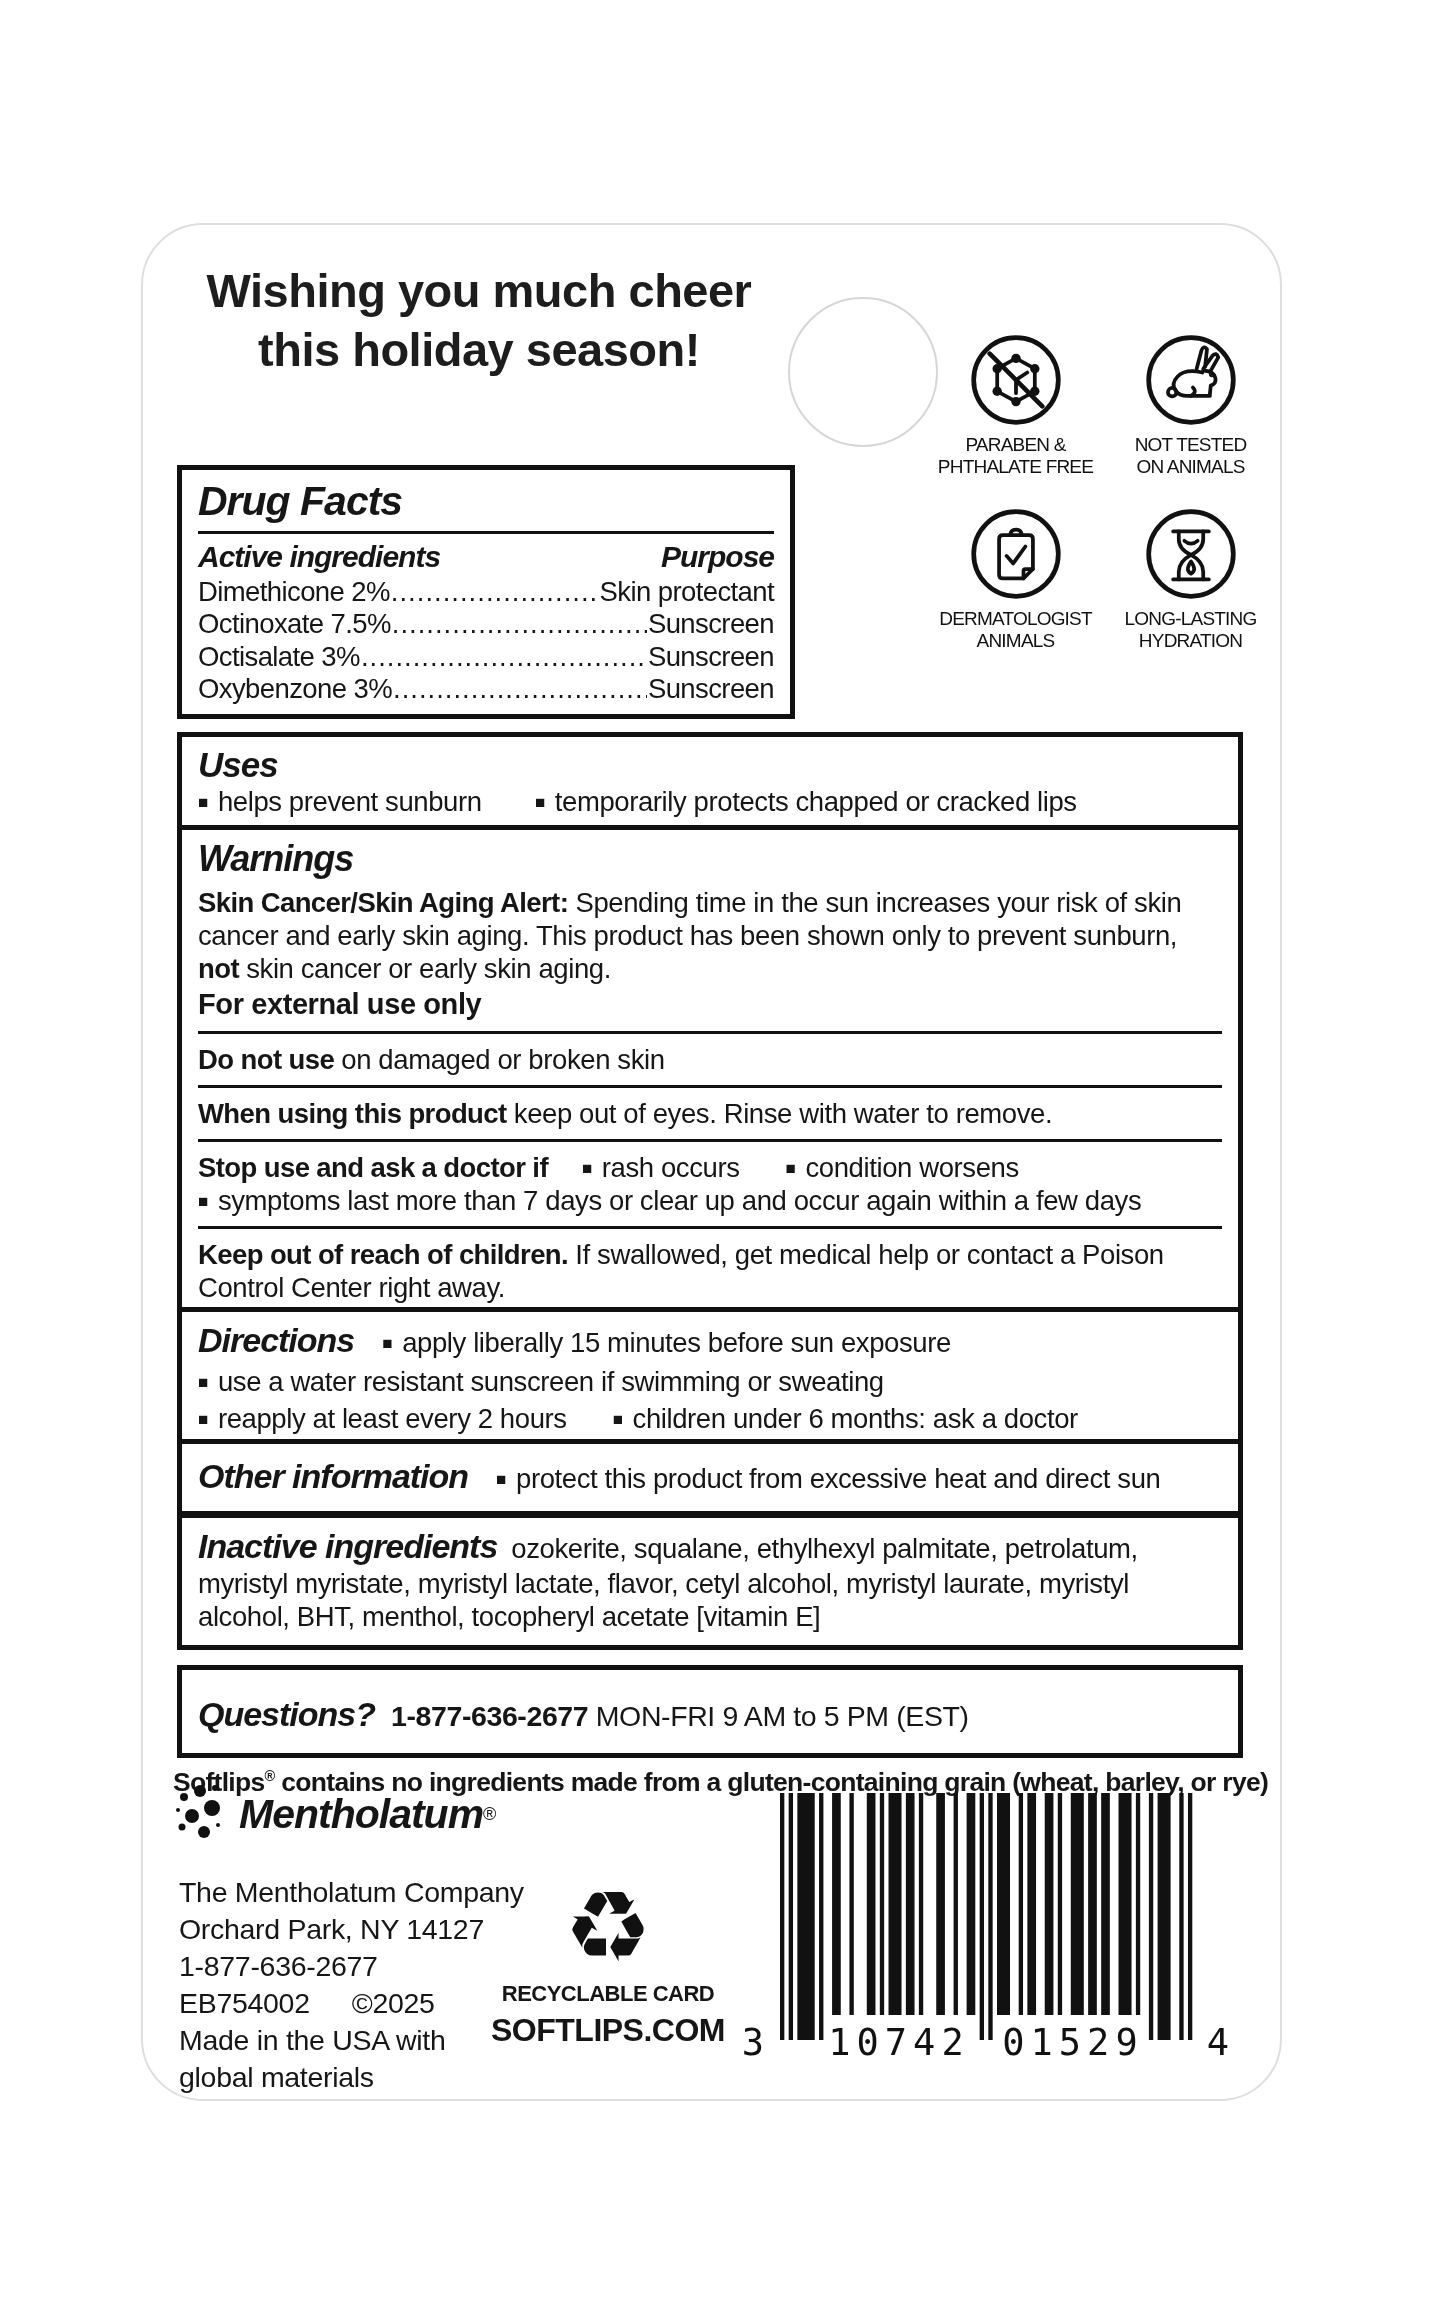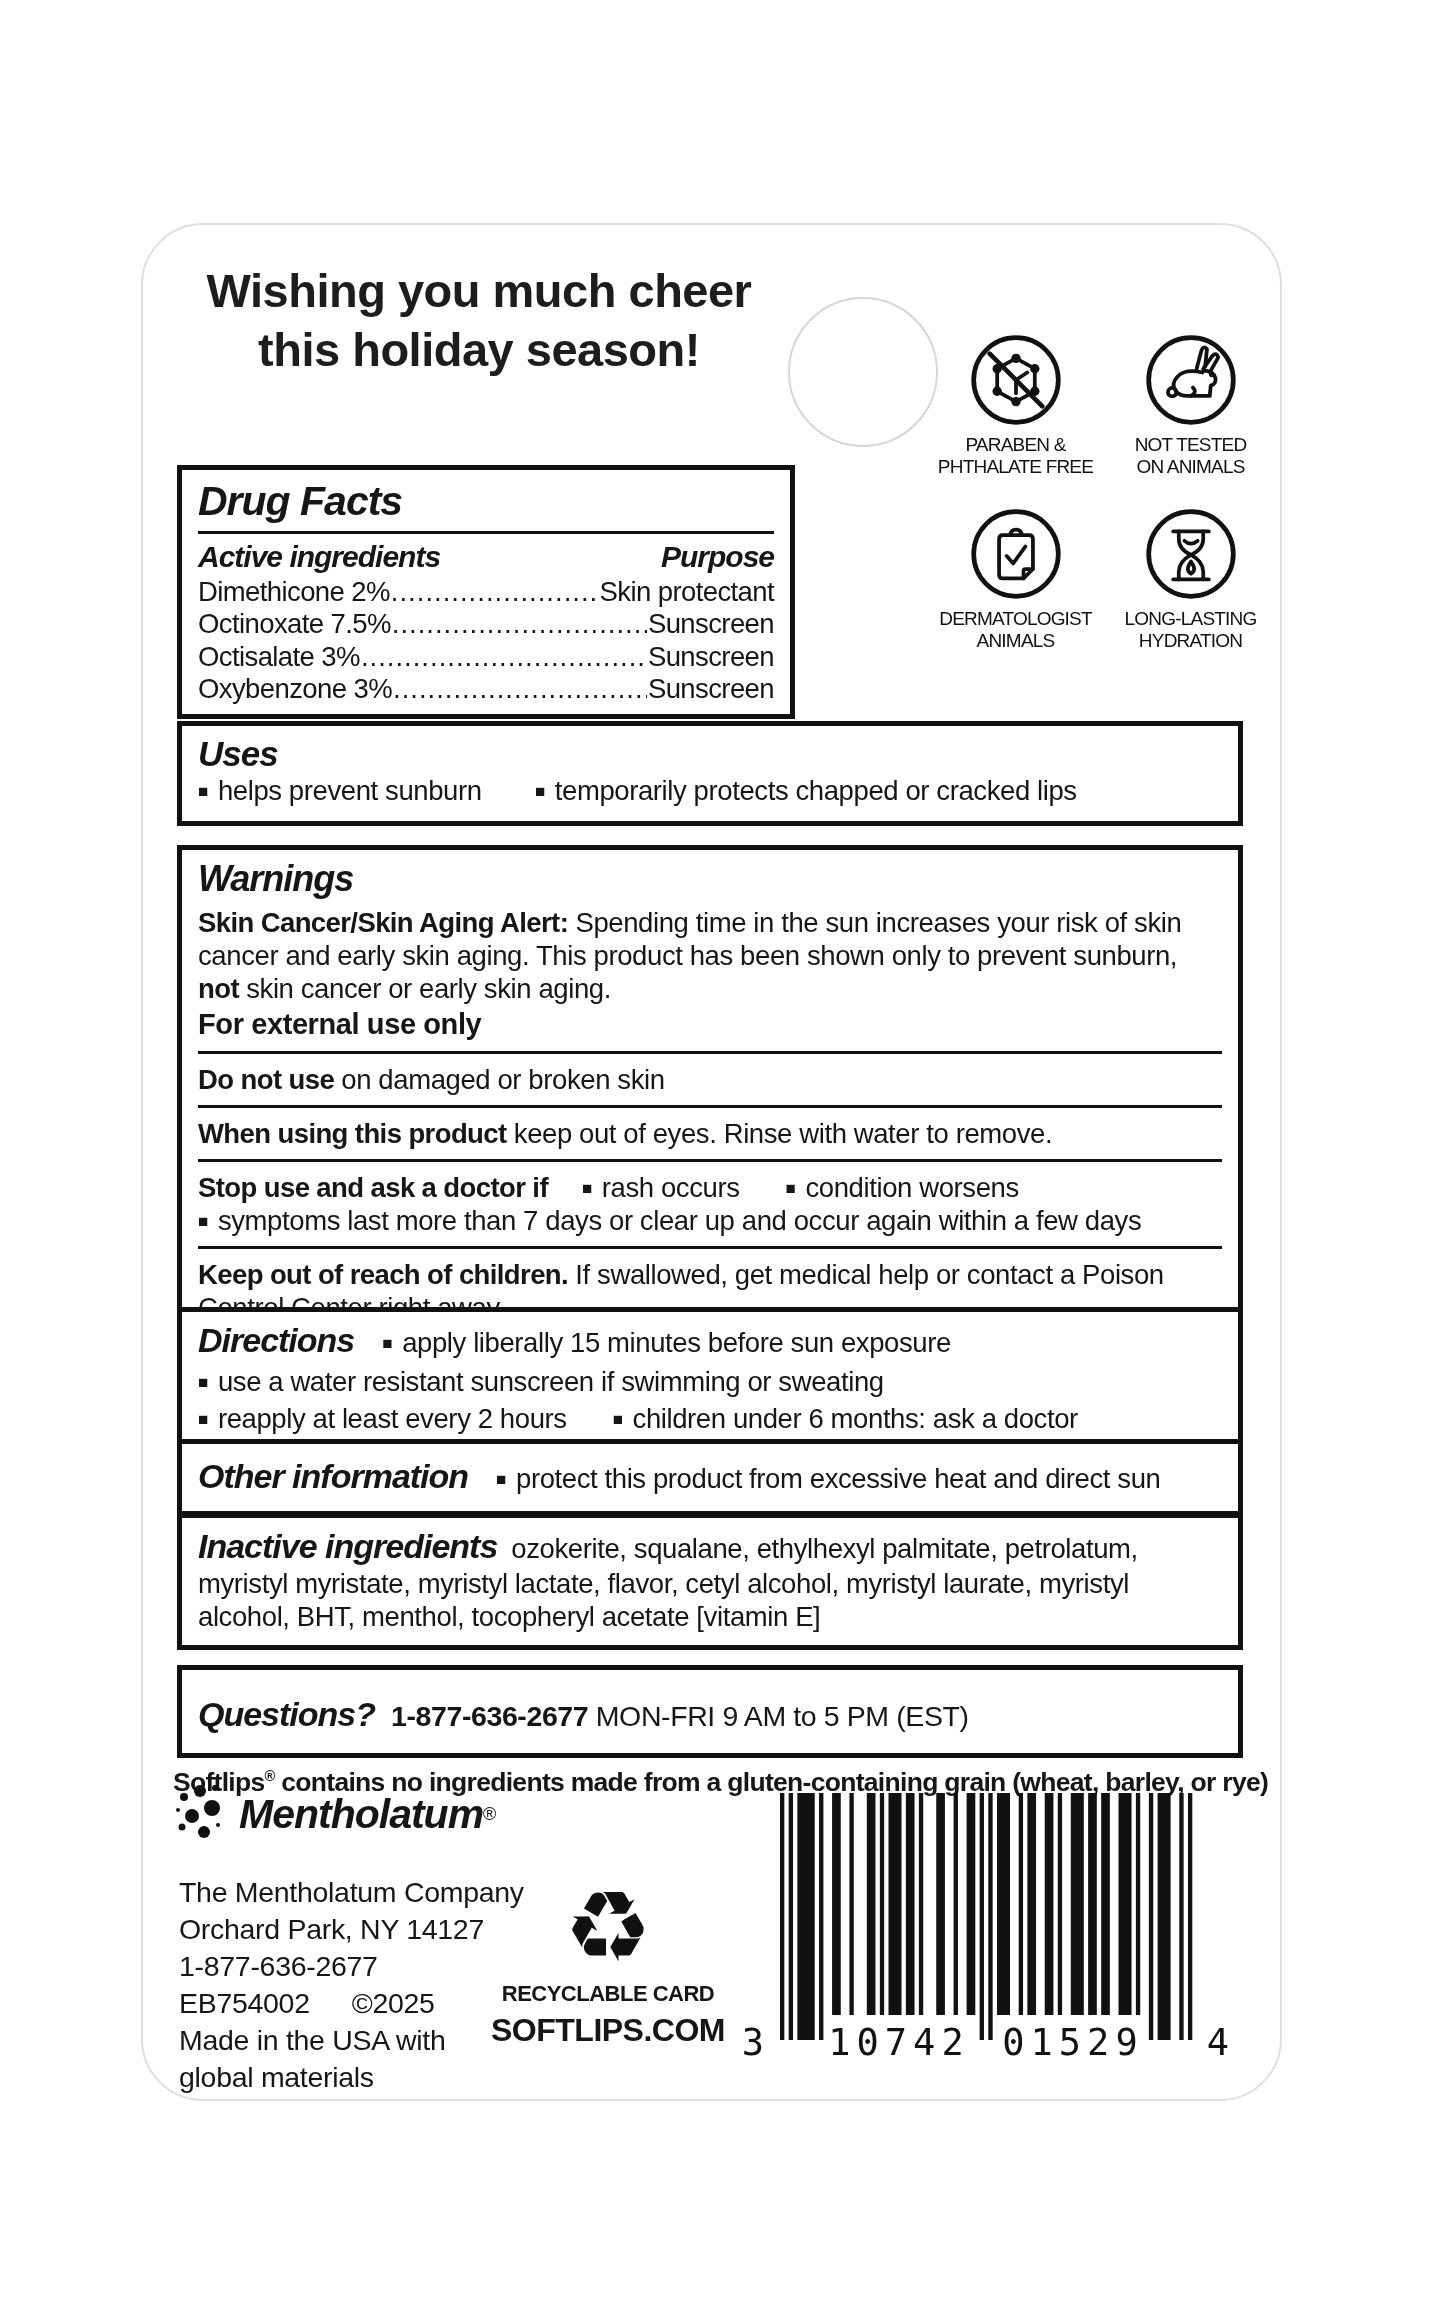"Uses" div.box { top: 496px -> 507px }
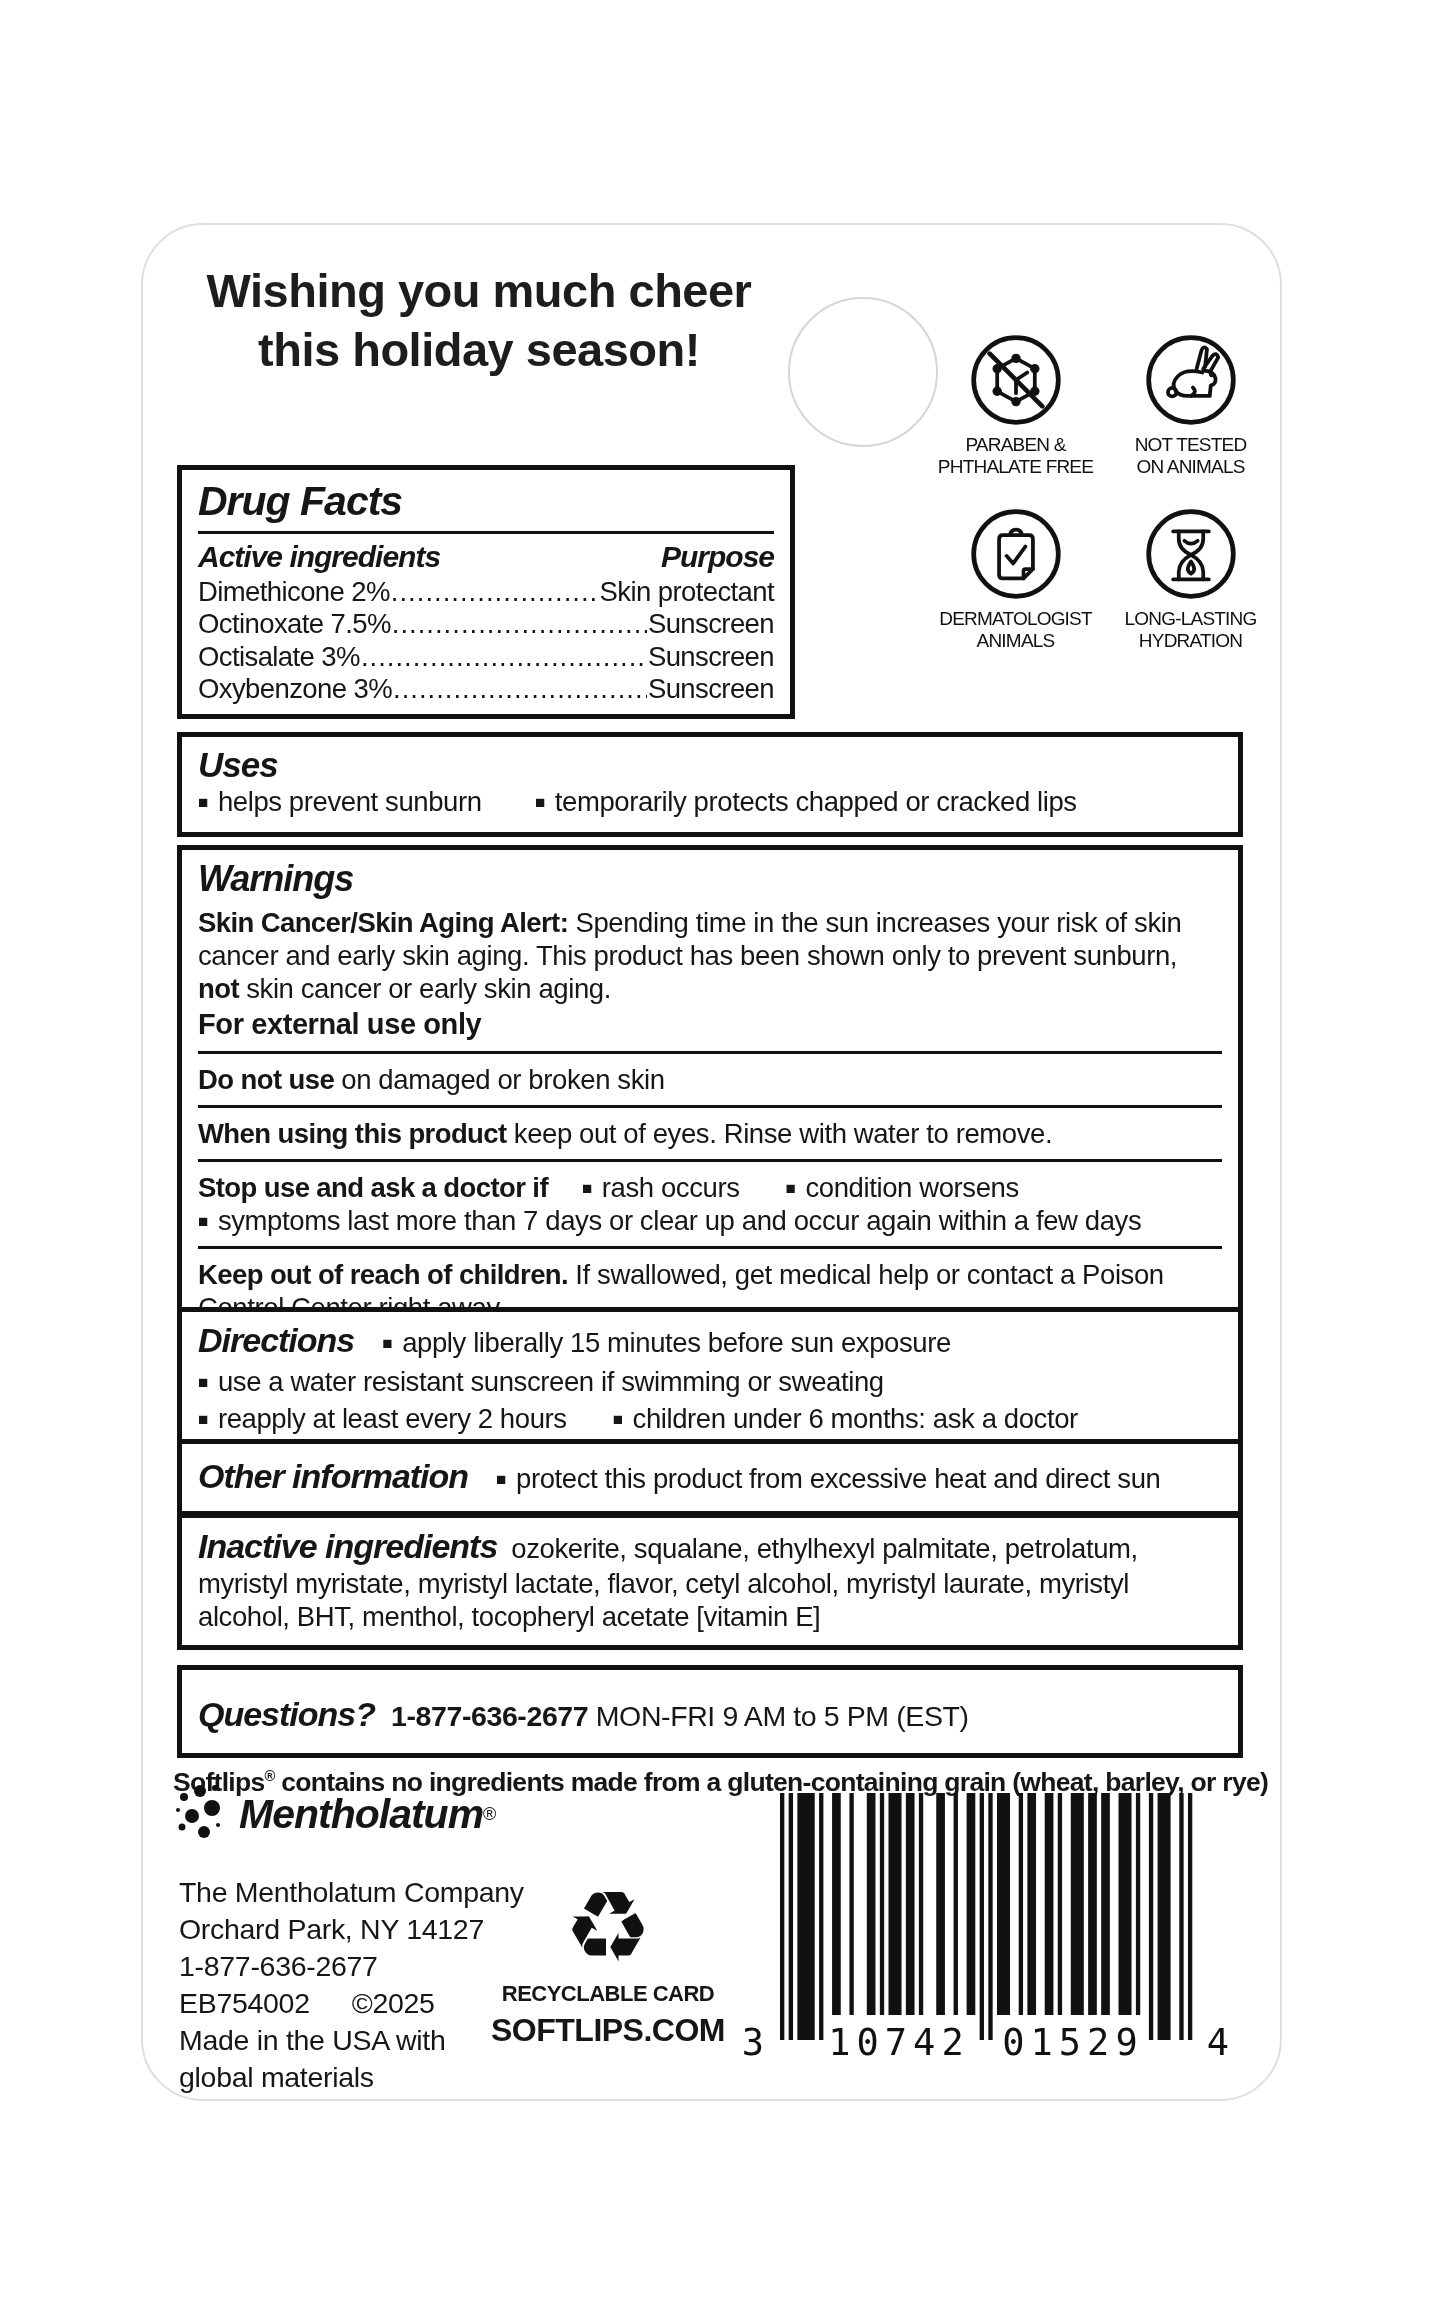"Warnings" div.box { top: 620px -> 600px }
